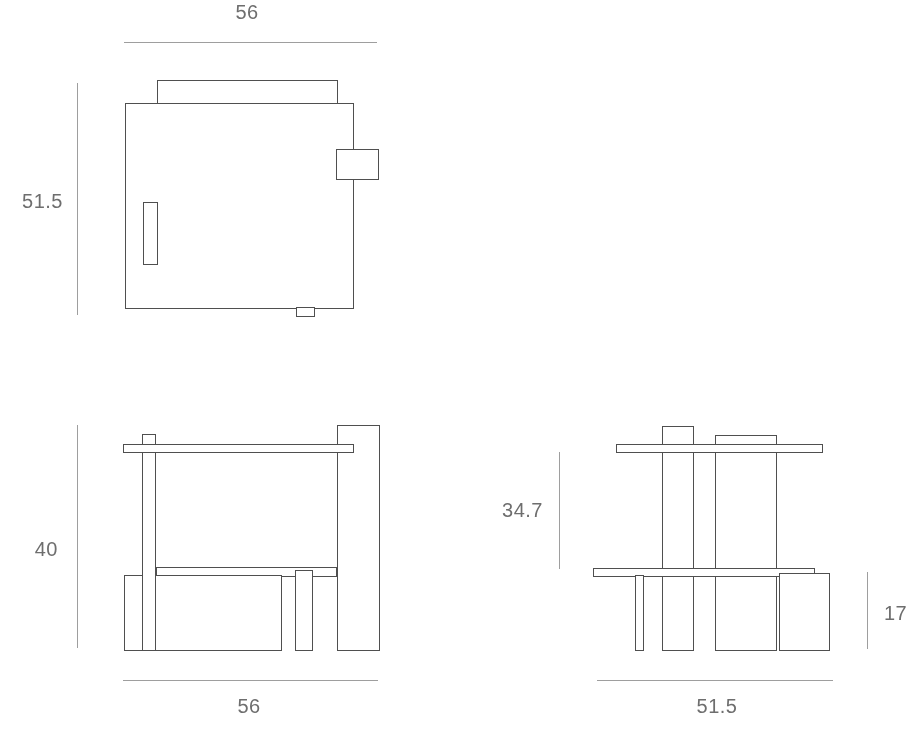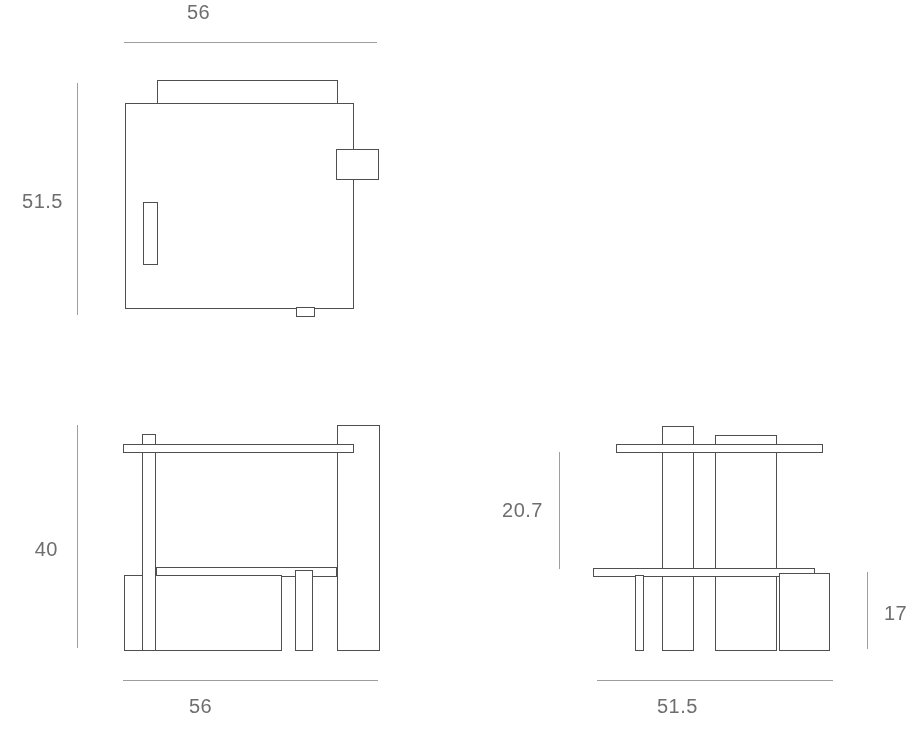"56" .t-center { text-align: left -> center }
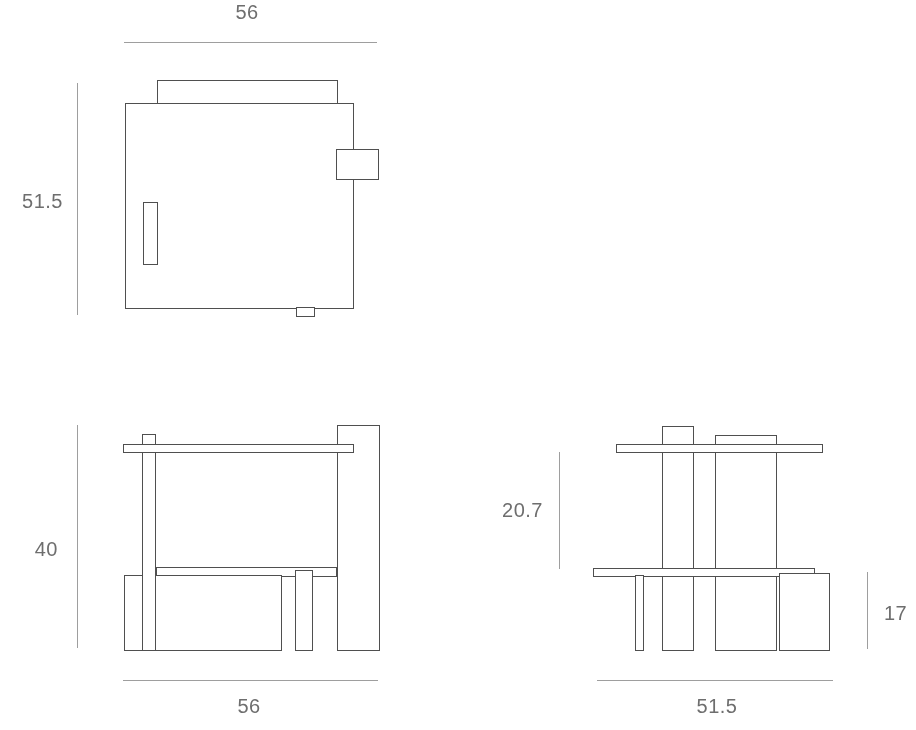"20.7" span.dimlabel { text: 20.7 -> 34.7 }
